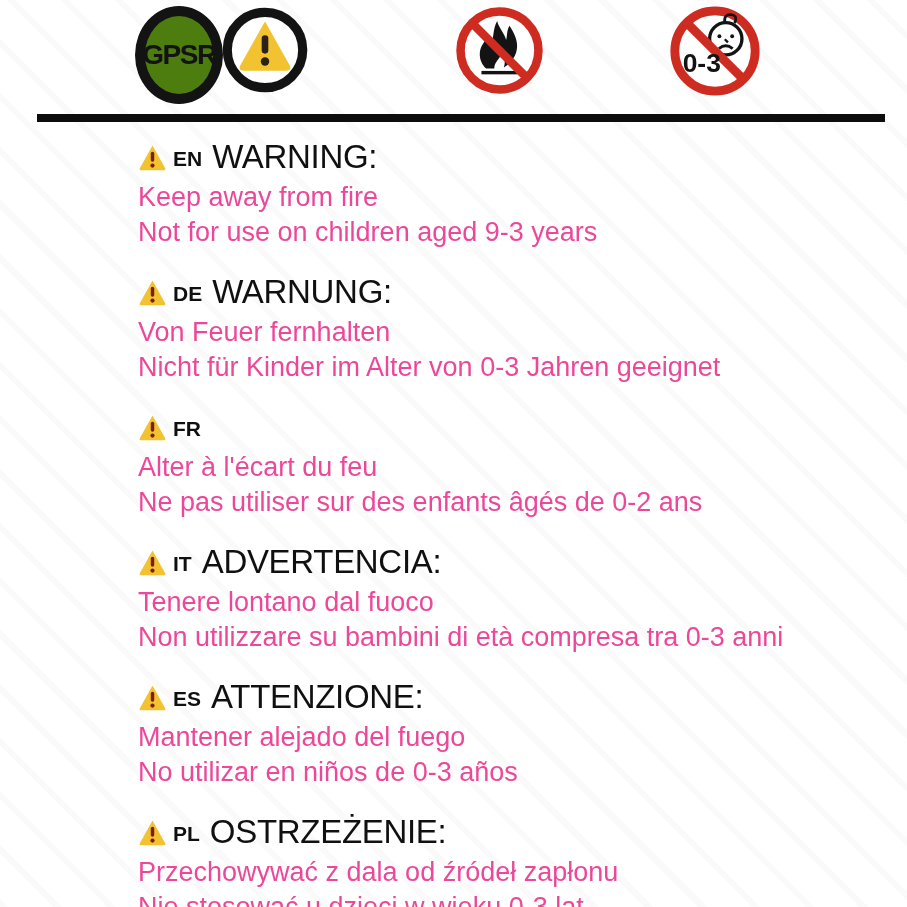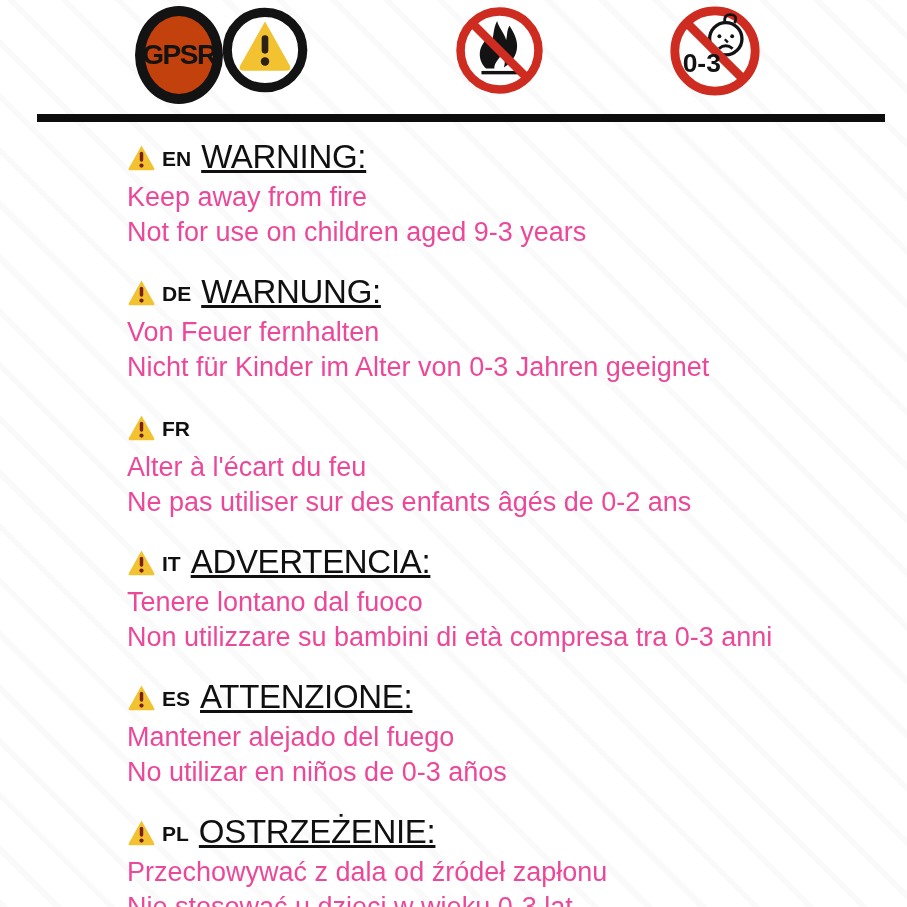"GPSR" .gpsr-circle { background: #c2410c -> #4d7c0f }
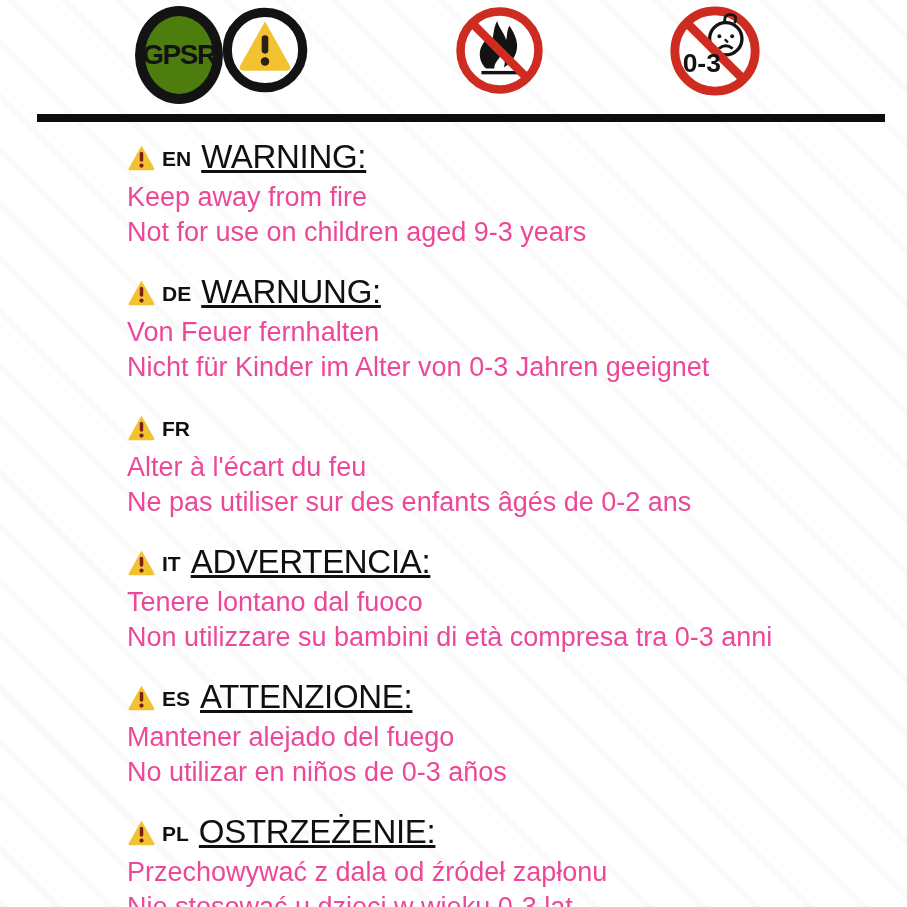"EN" .warn-section { margin: 0 0 21px 0 -> 0 0 21px 11px }
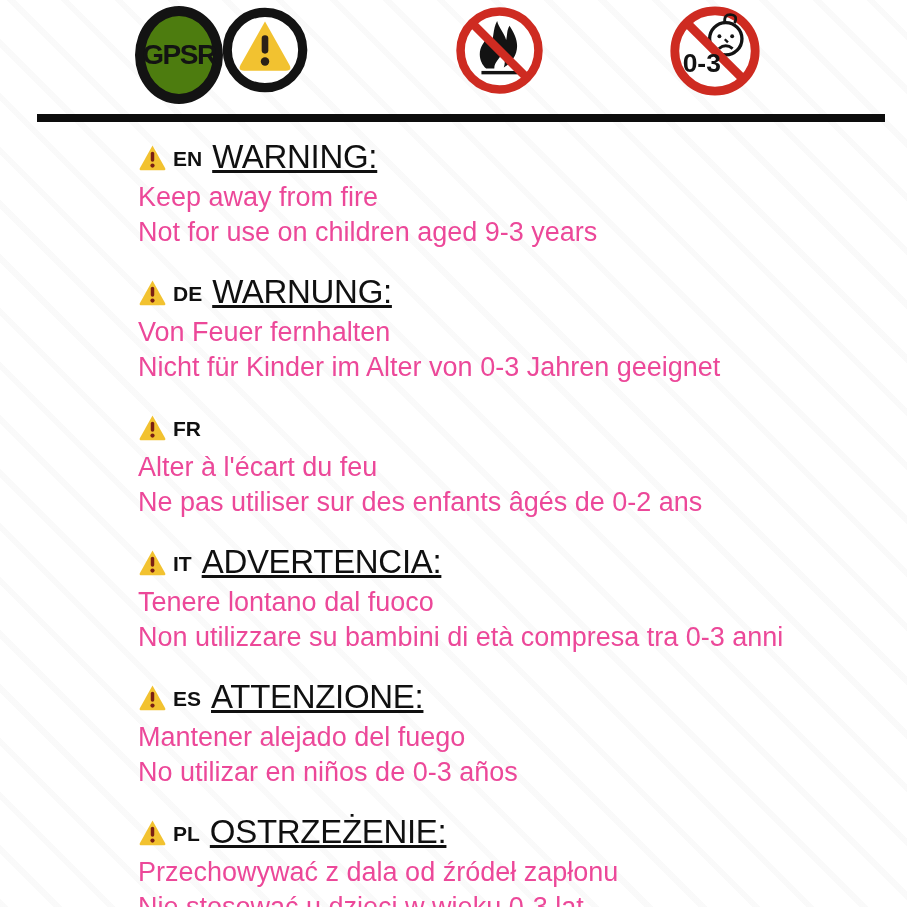"WARNING:" .warn-title { text-decoration: underline -> none }
